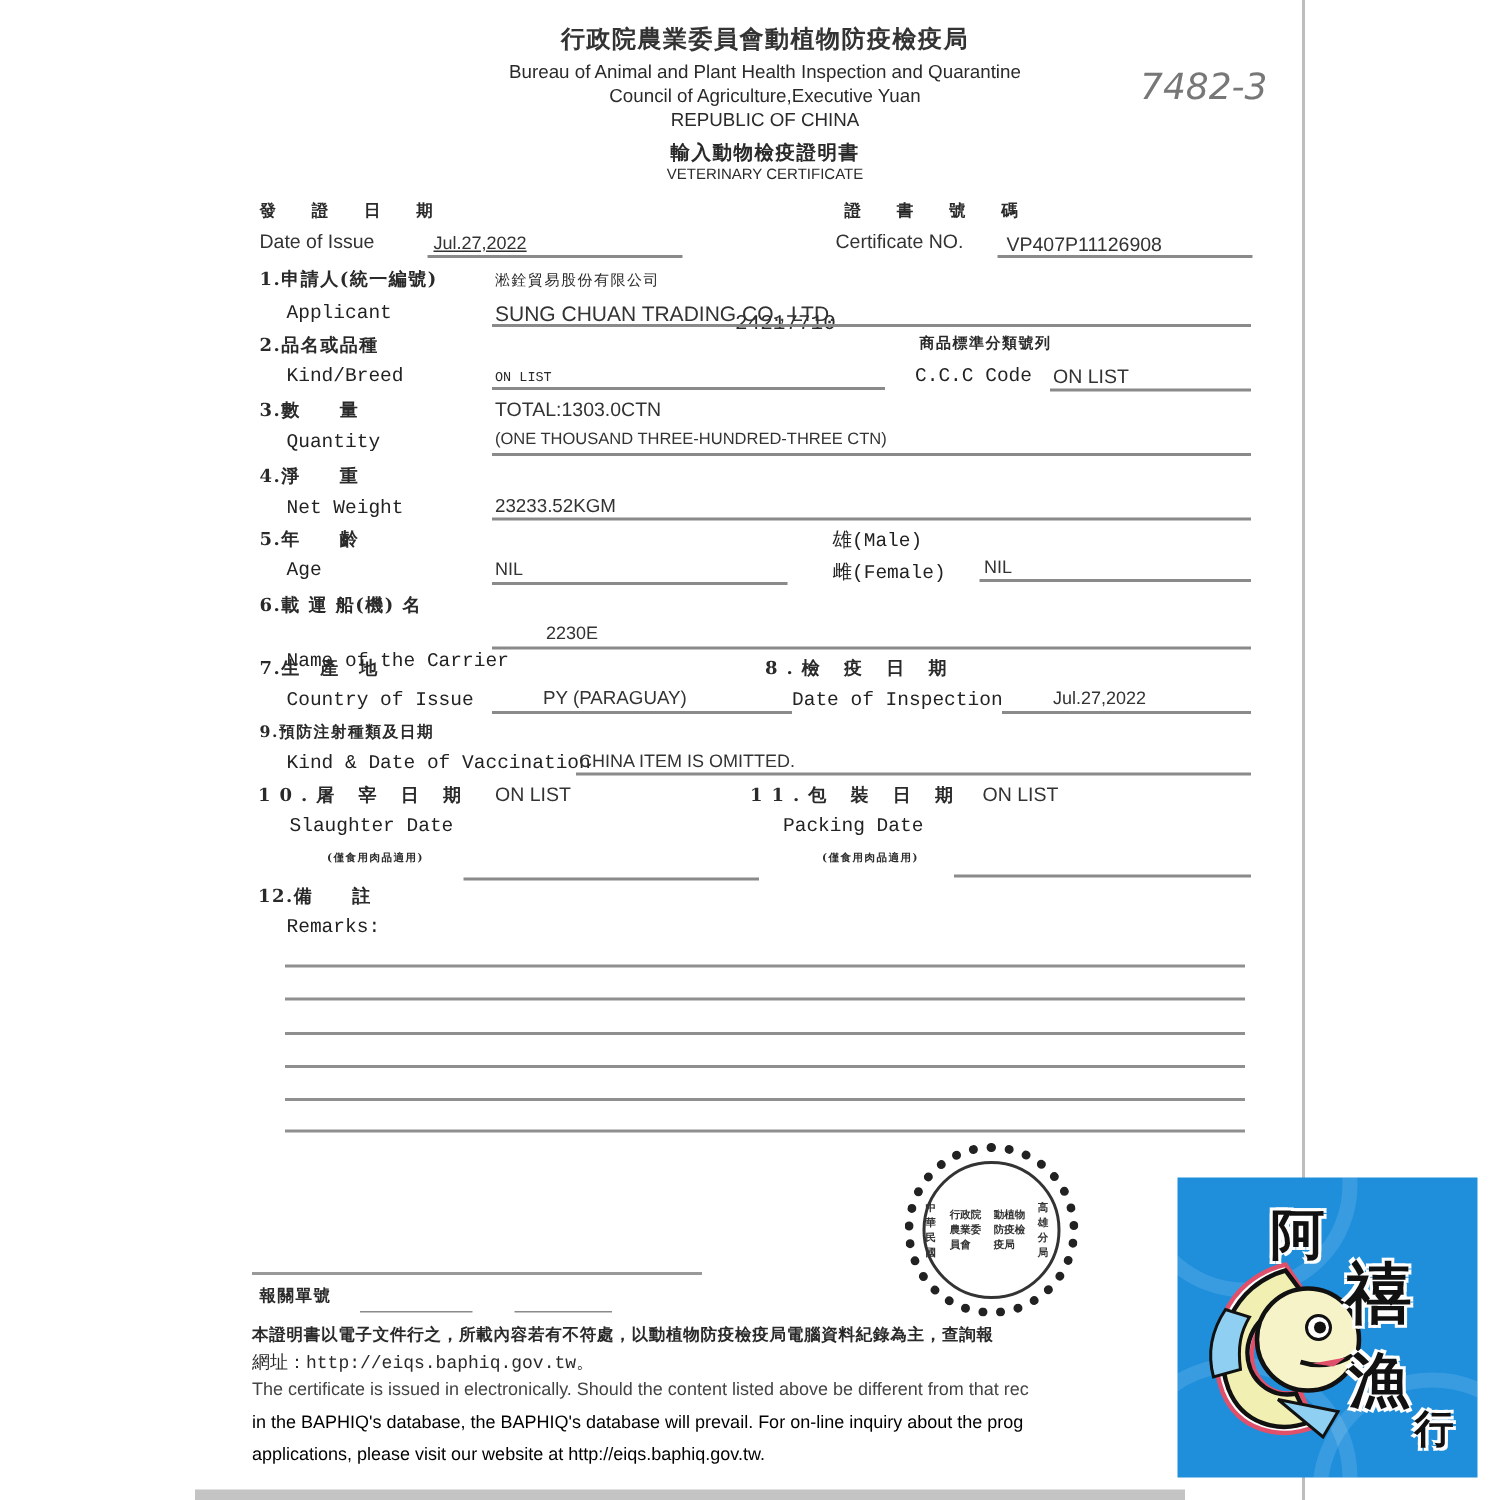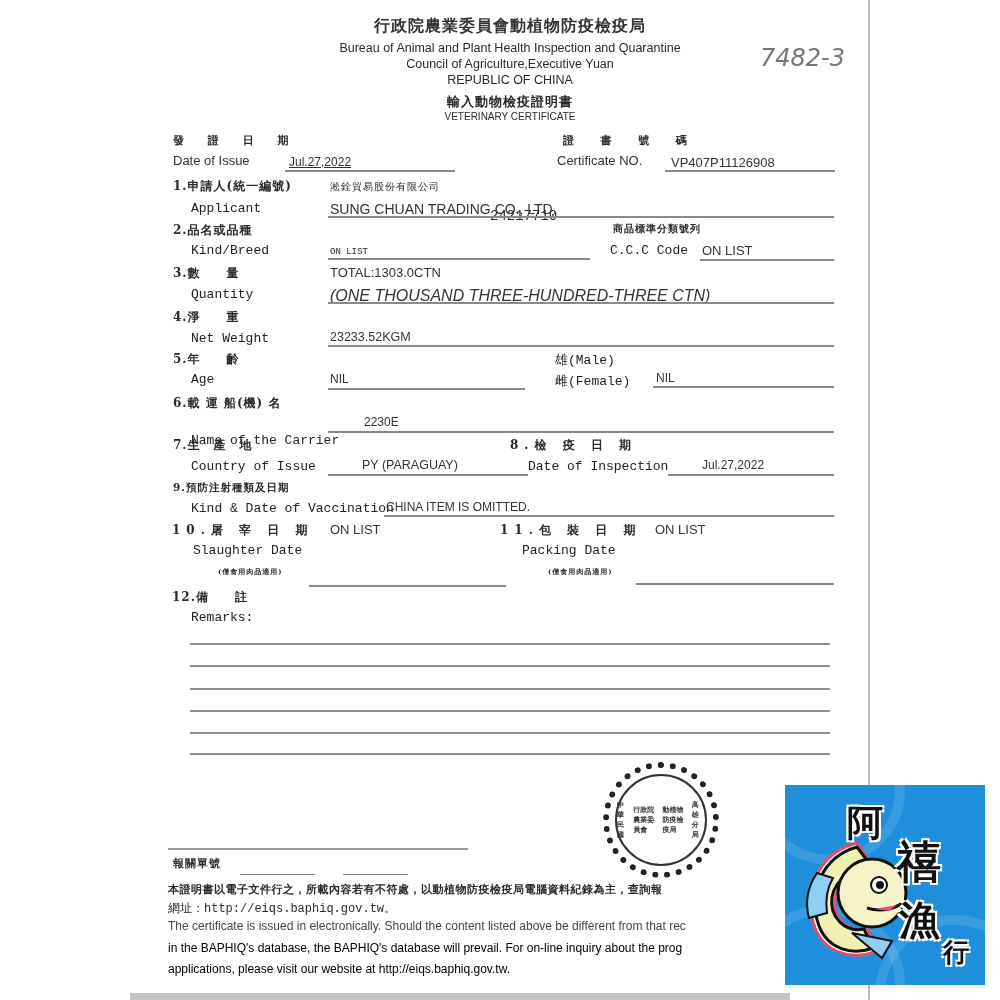"證 書 號 碼" div.abs { font-family: Liberation Mono, monospace -> none }
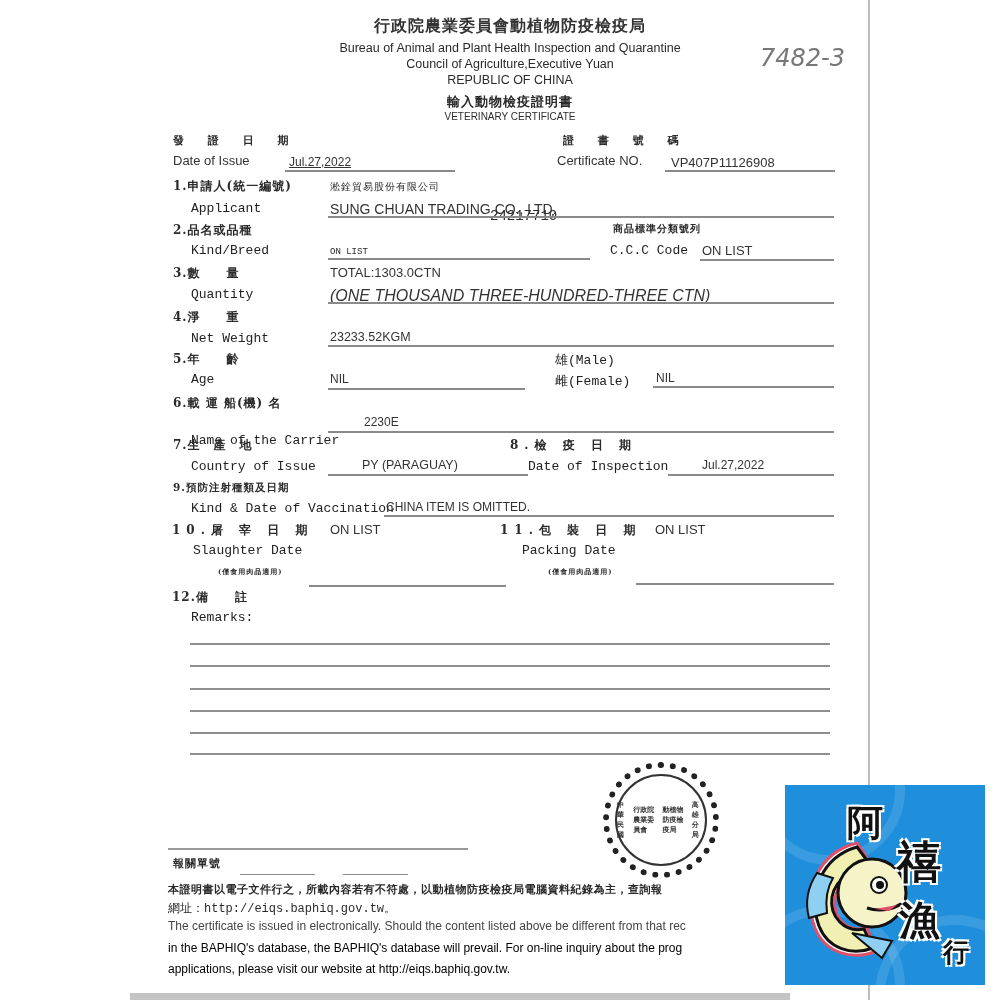"(ONE THOUSAND THREE-HUNDRED-THREE CTN)" div.abs { font-size: 16px -> 11px; font-style: italic -> none }
